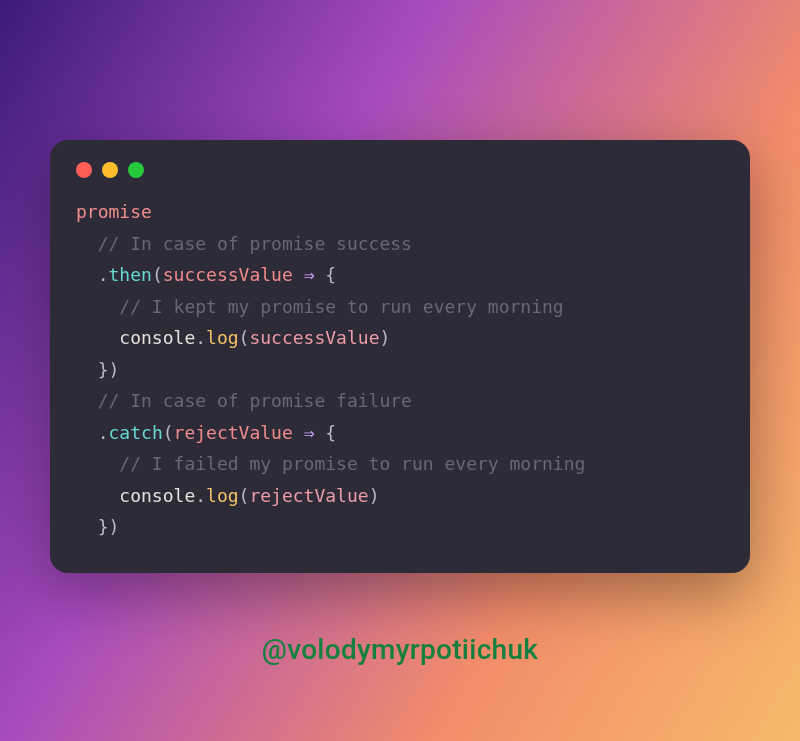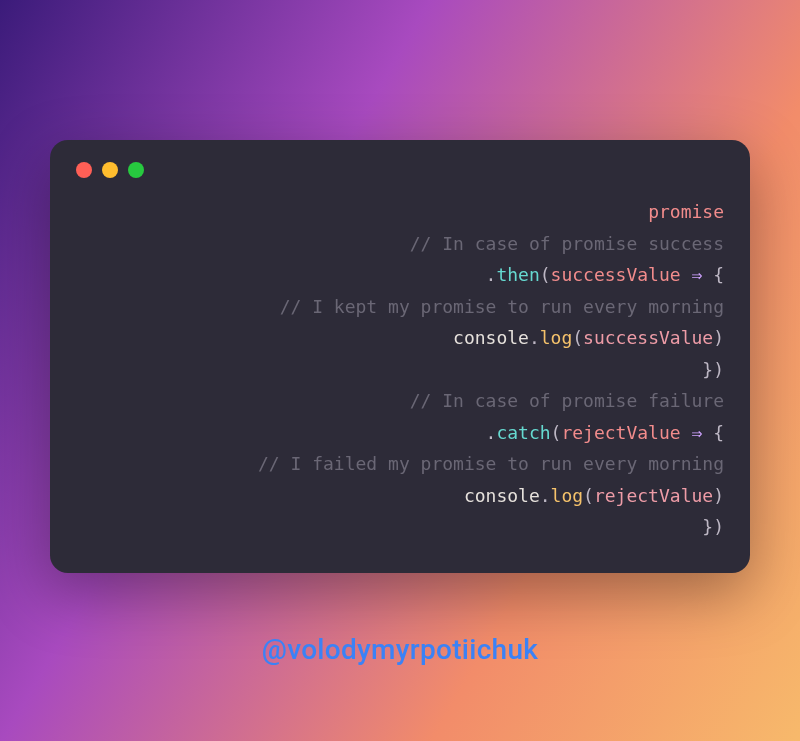"promise // In case of" .window { text-align: right -> none }
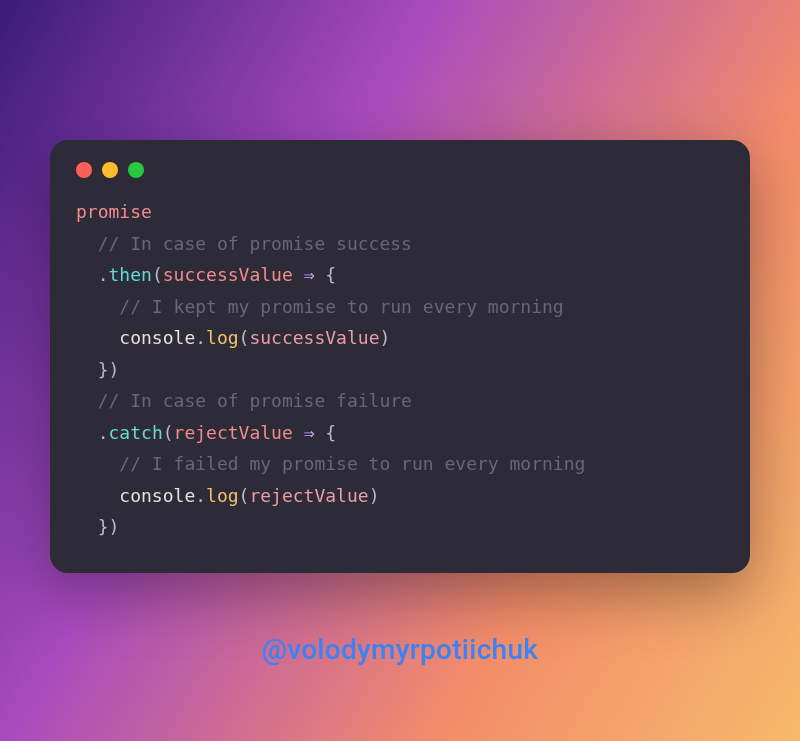"@volodymyrpotiichuk" .handle { color: #3b82f6 -> #15803d }
